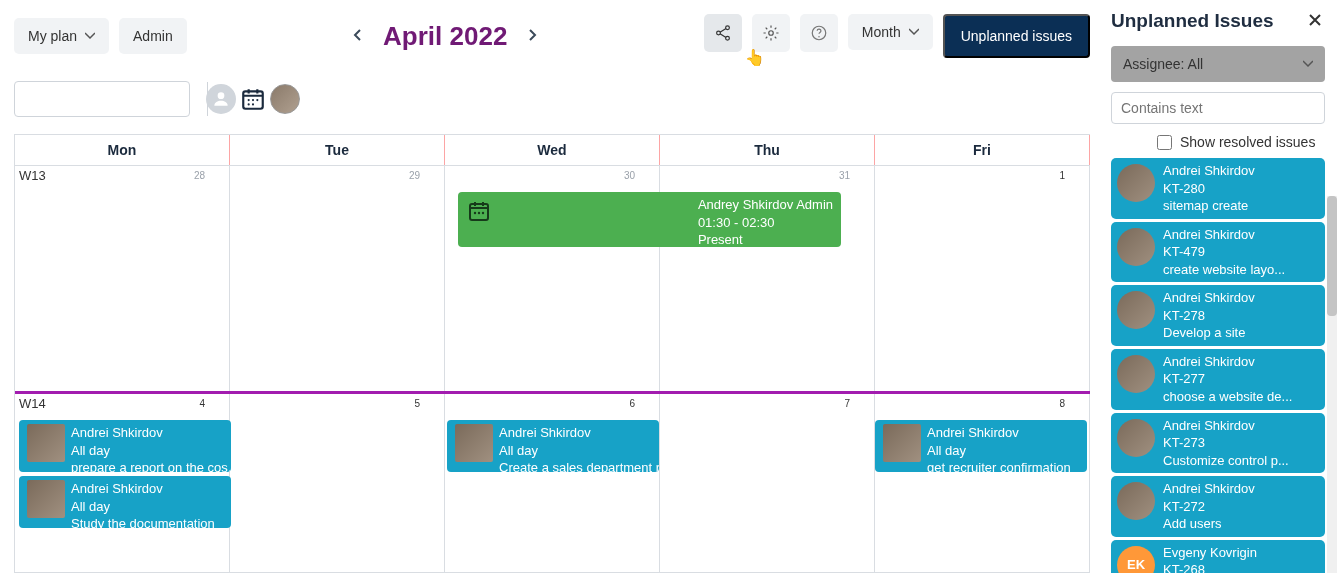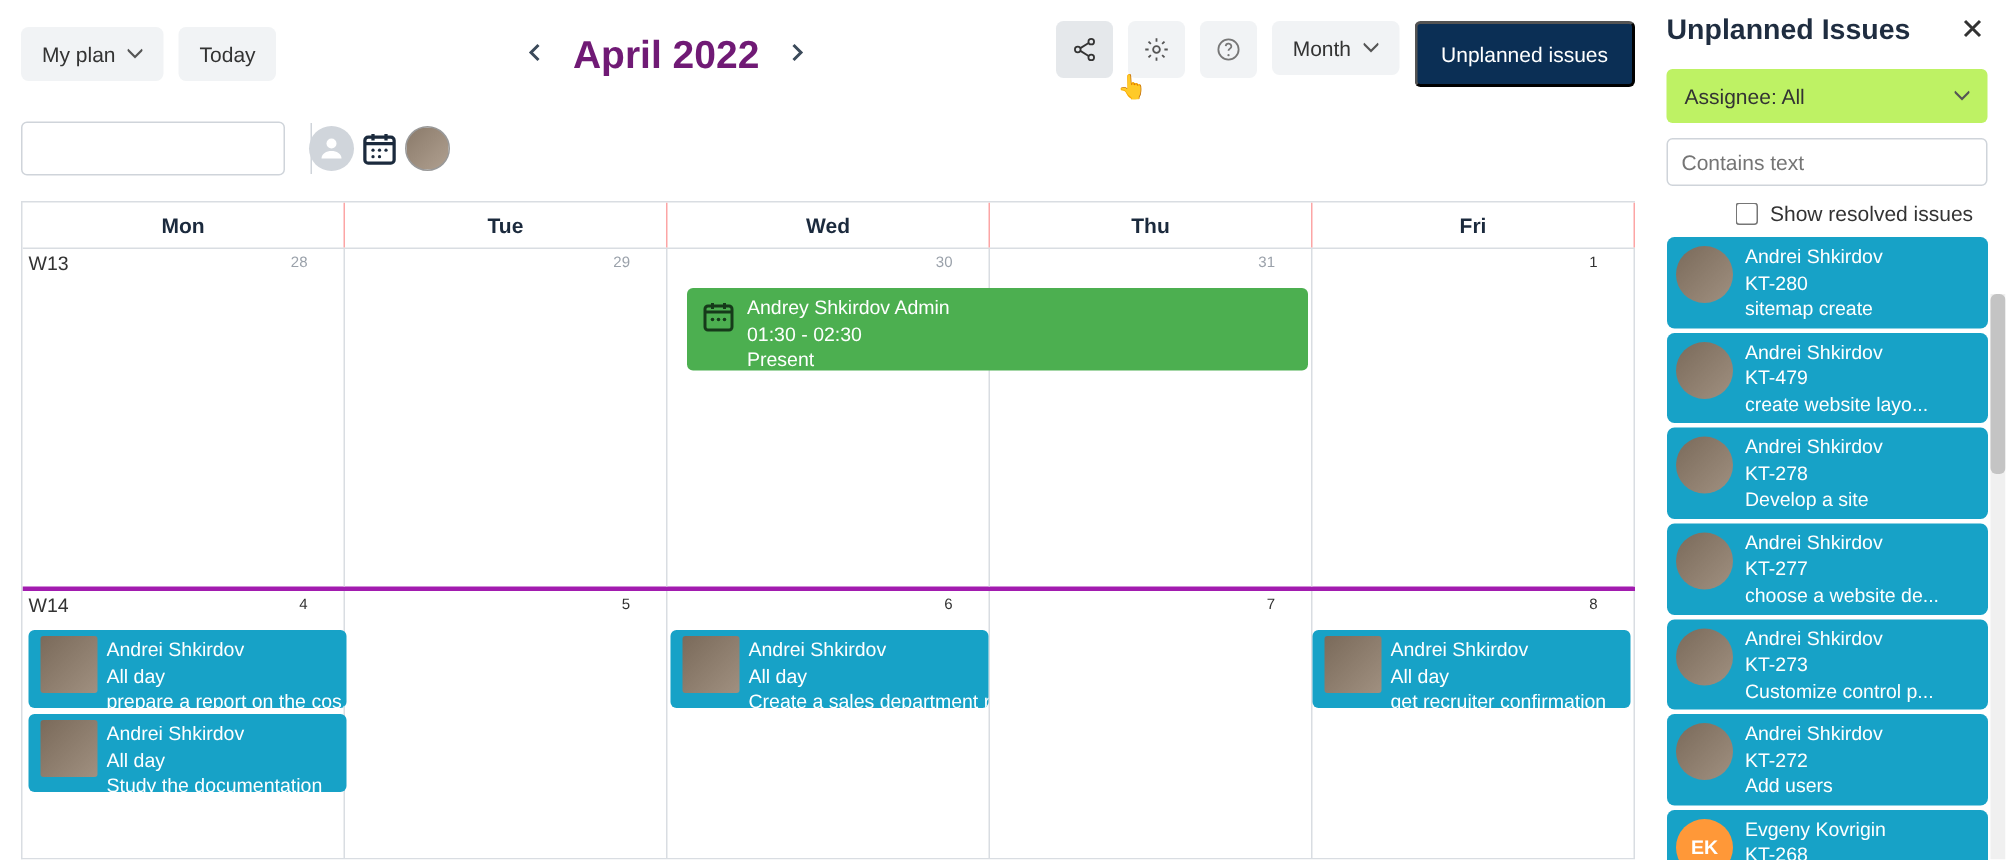"Today" span { text: Today -> Admin }
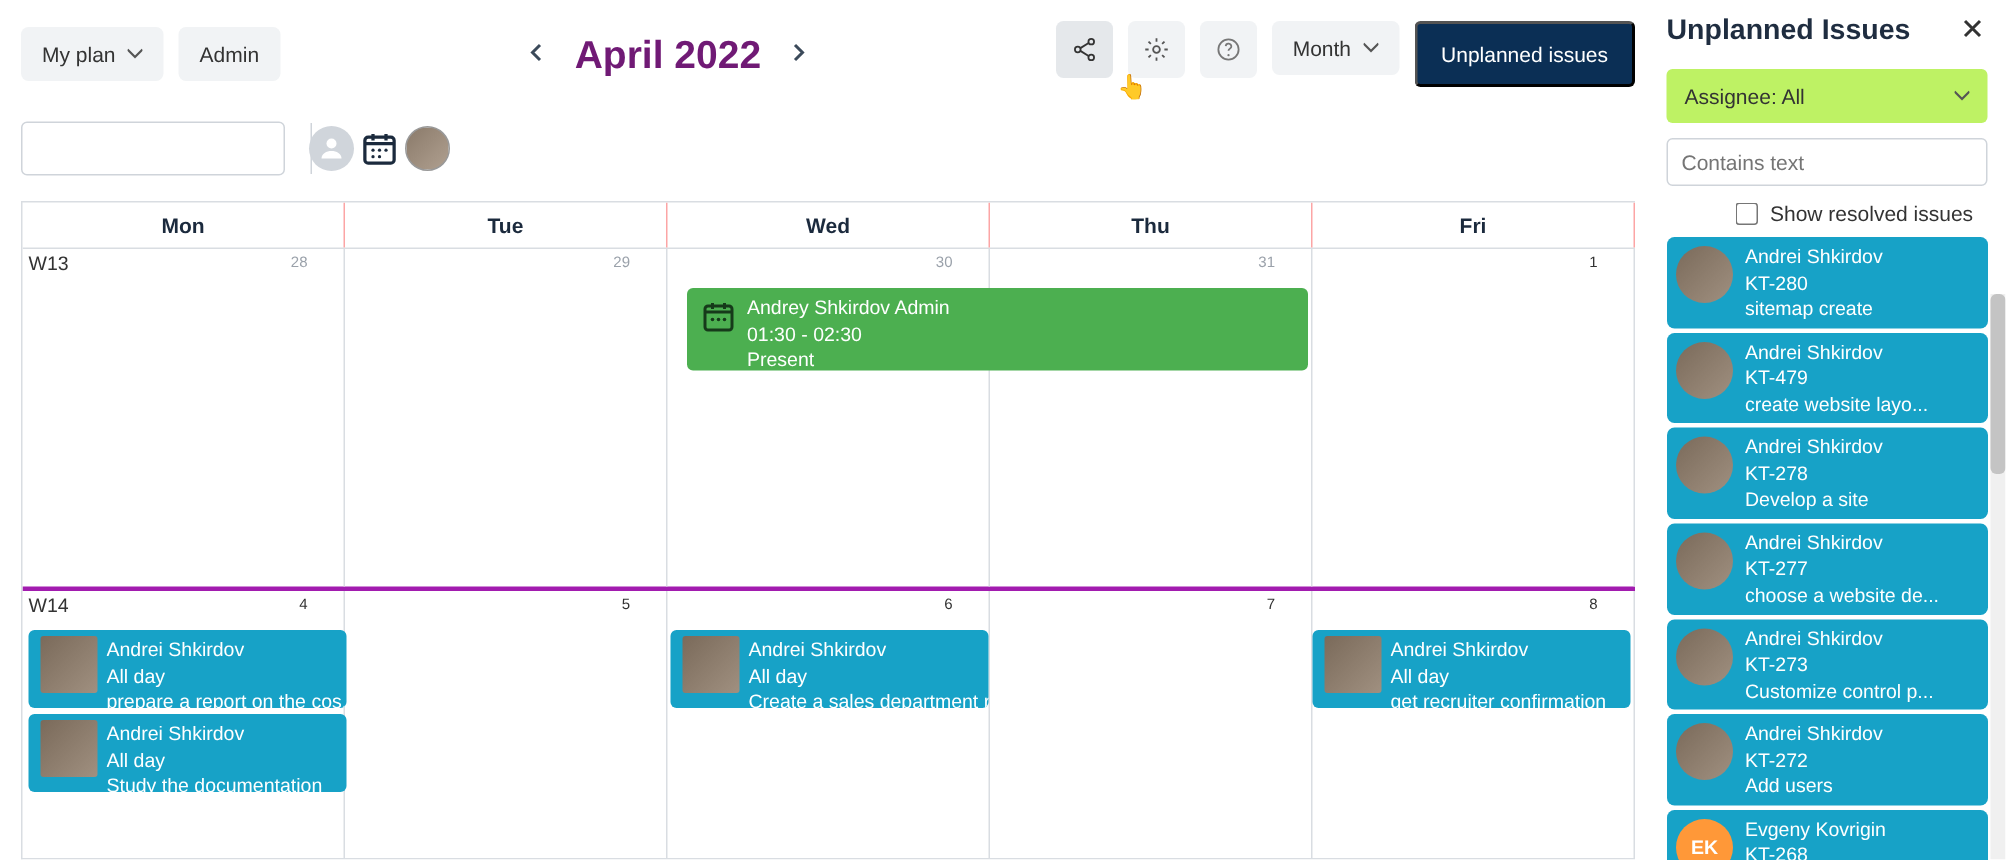"Assignee: All" .assignee-sel { background: #bef264 -> #a3a3a3 }
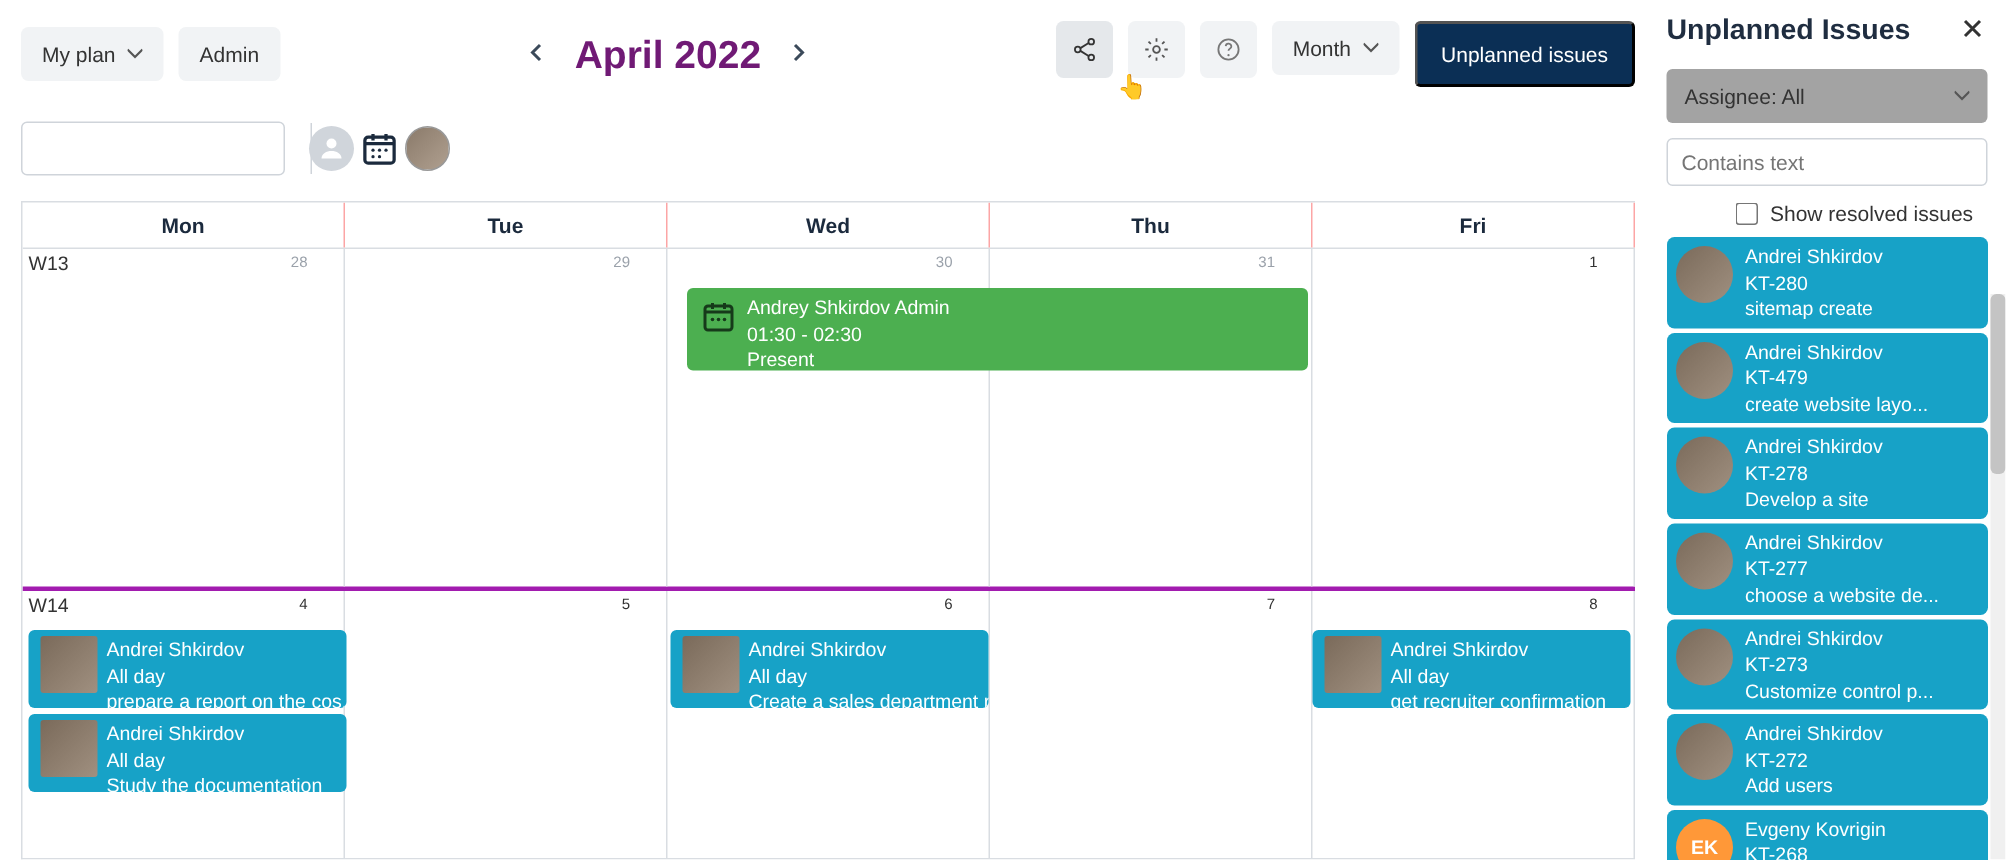"Andrey Shkirdov Admin" .ev-green { justify-content: none -> space-between; width: 414px -> 383px }
